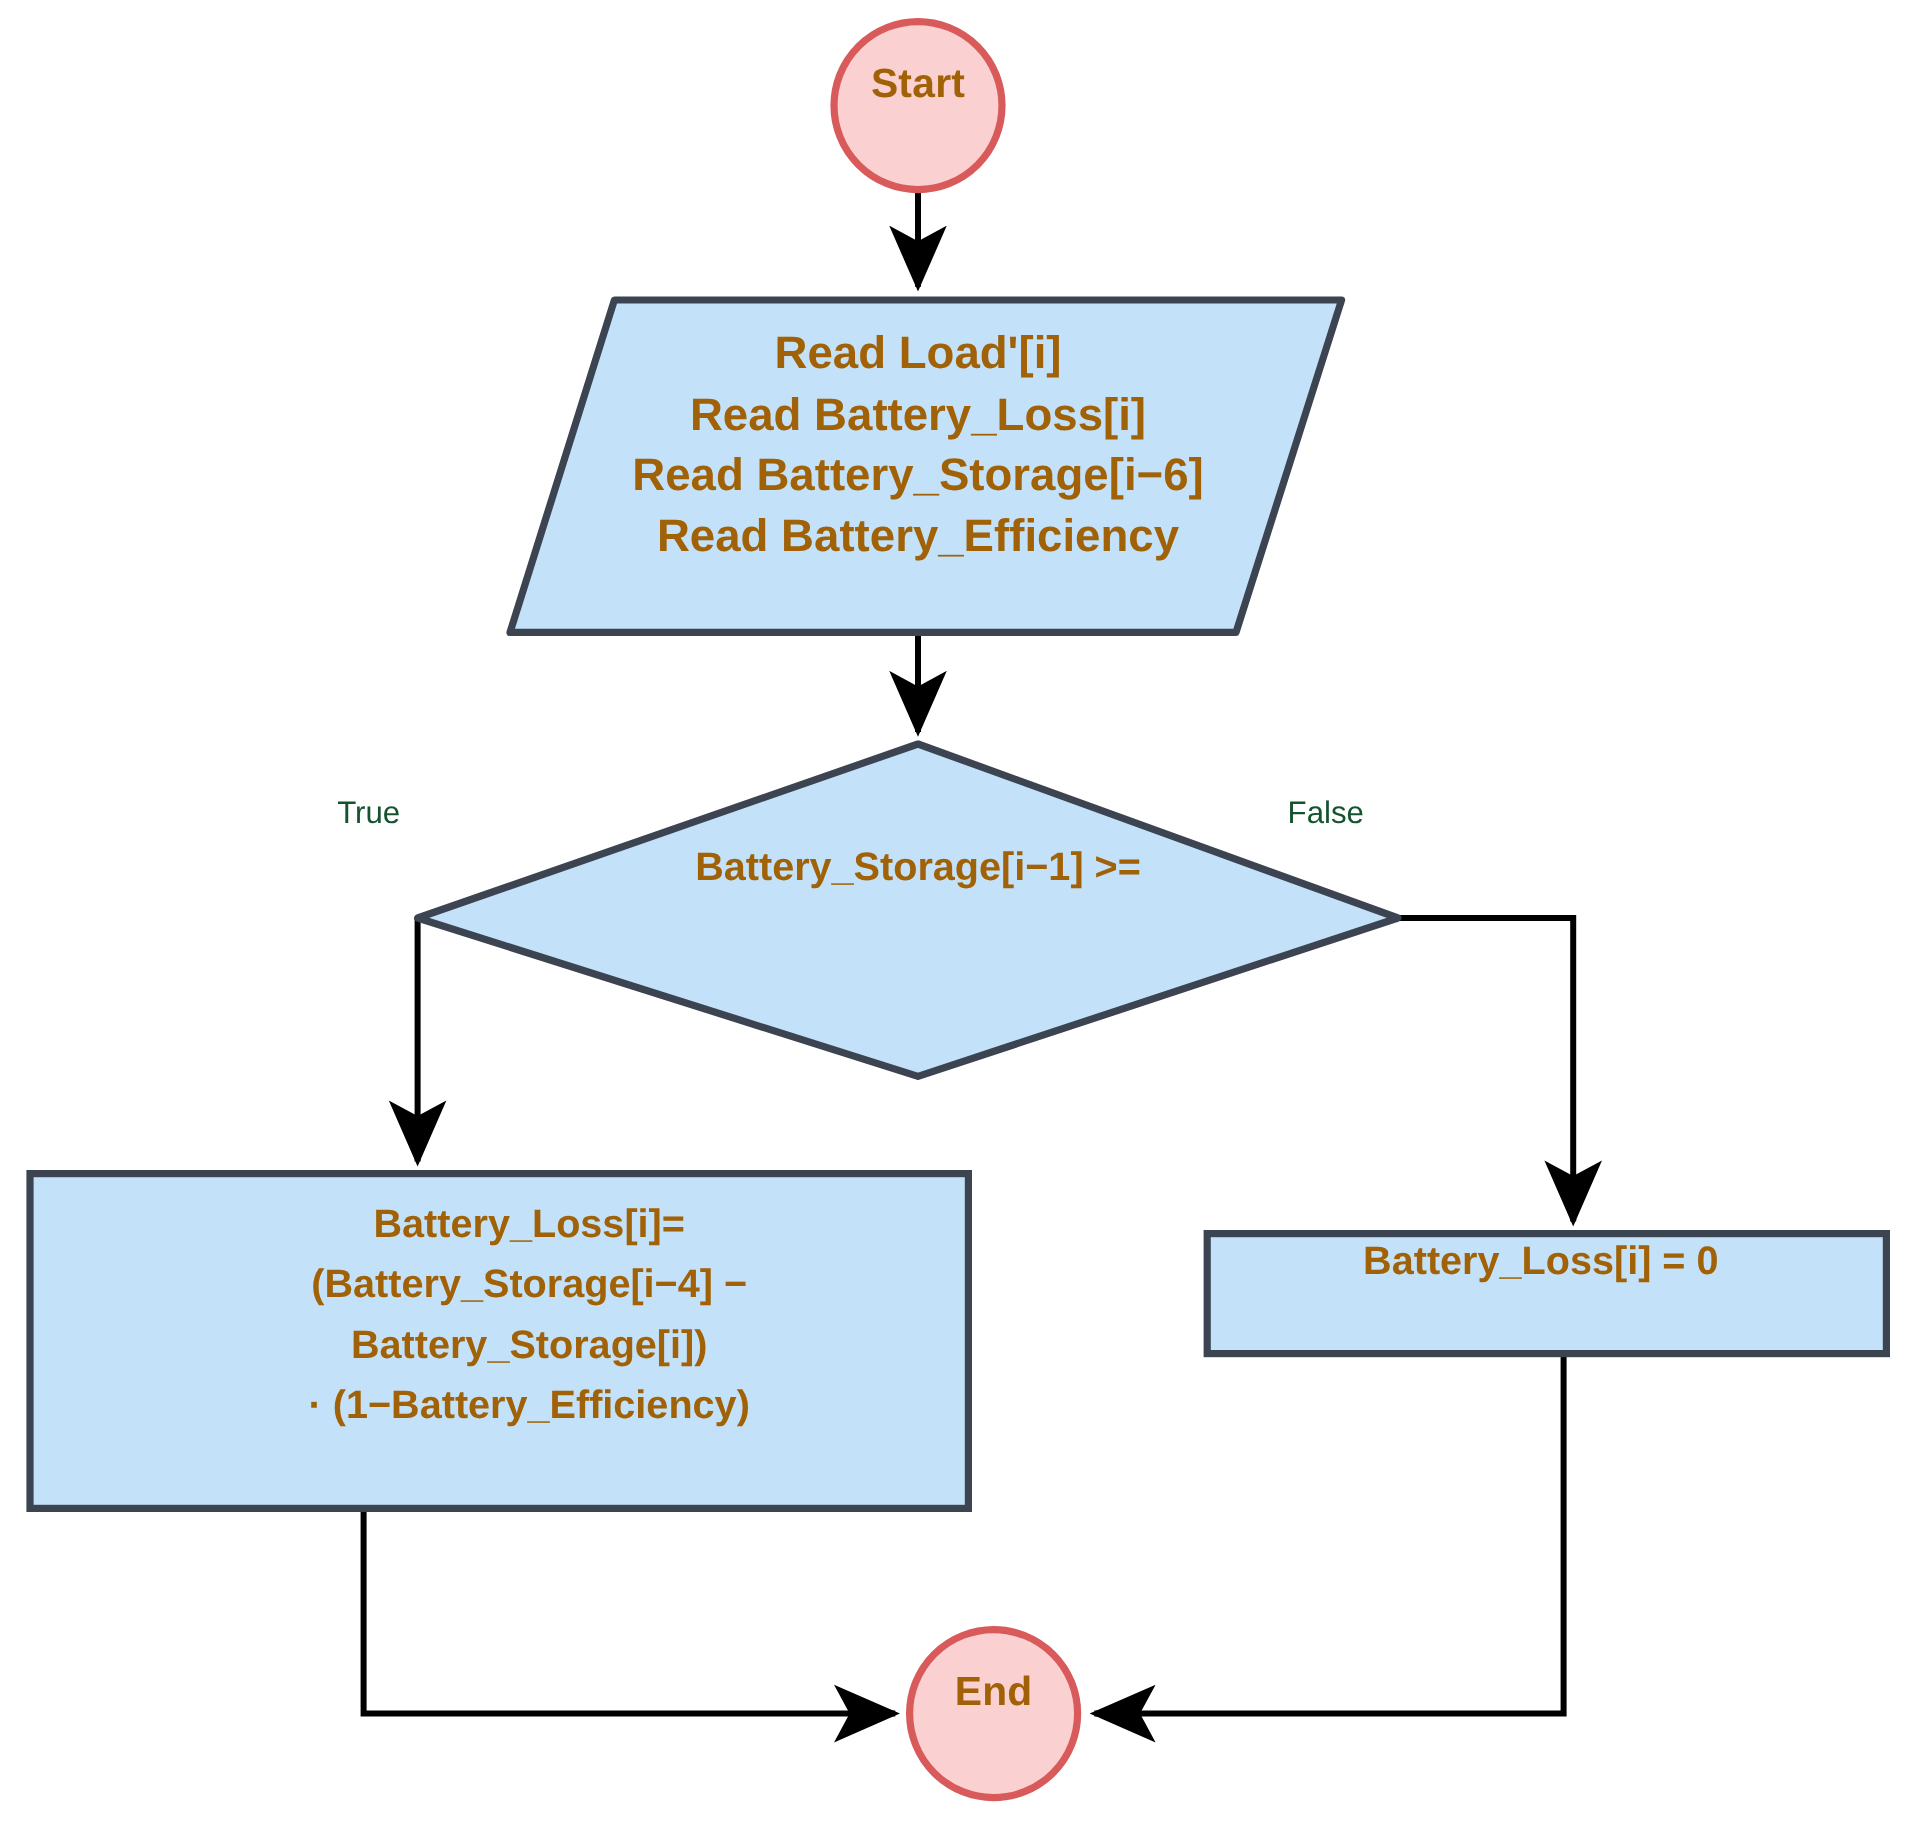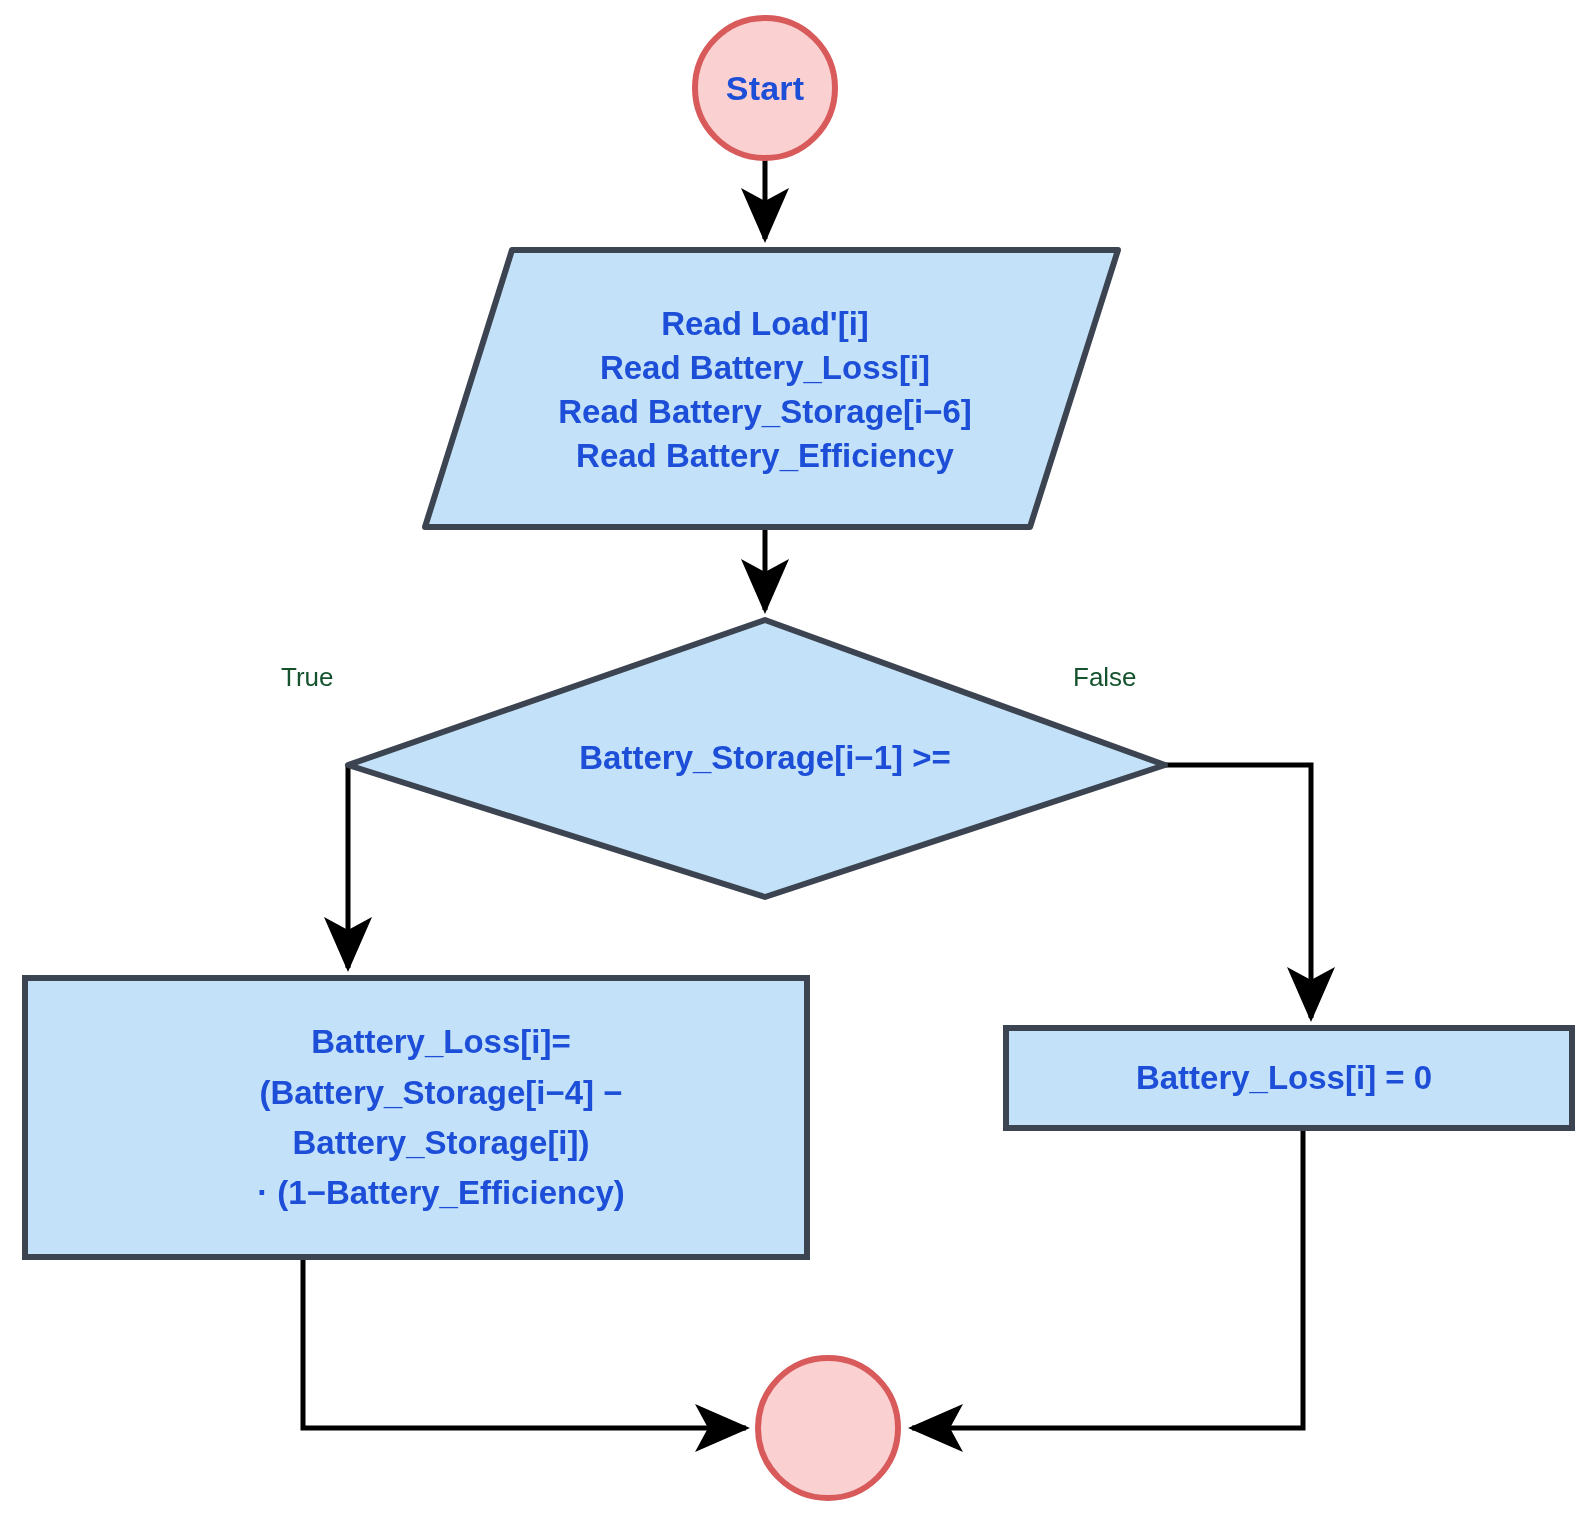"Start" .node-label { color: #1d4ed8 -> #a16207; justify-content: center -> none }
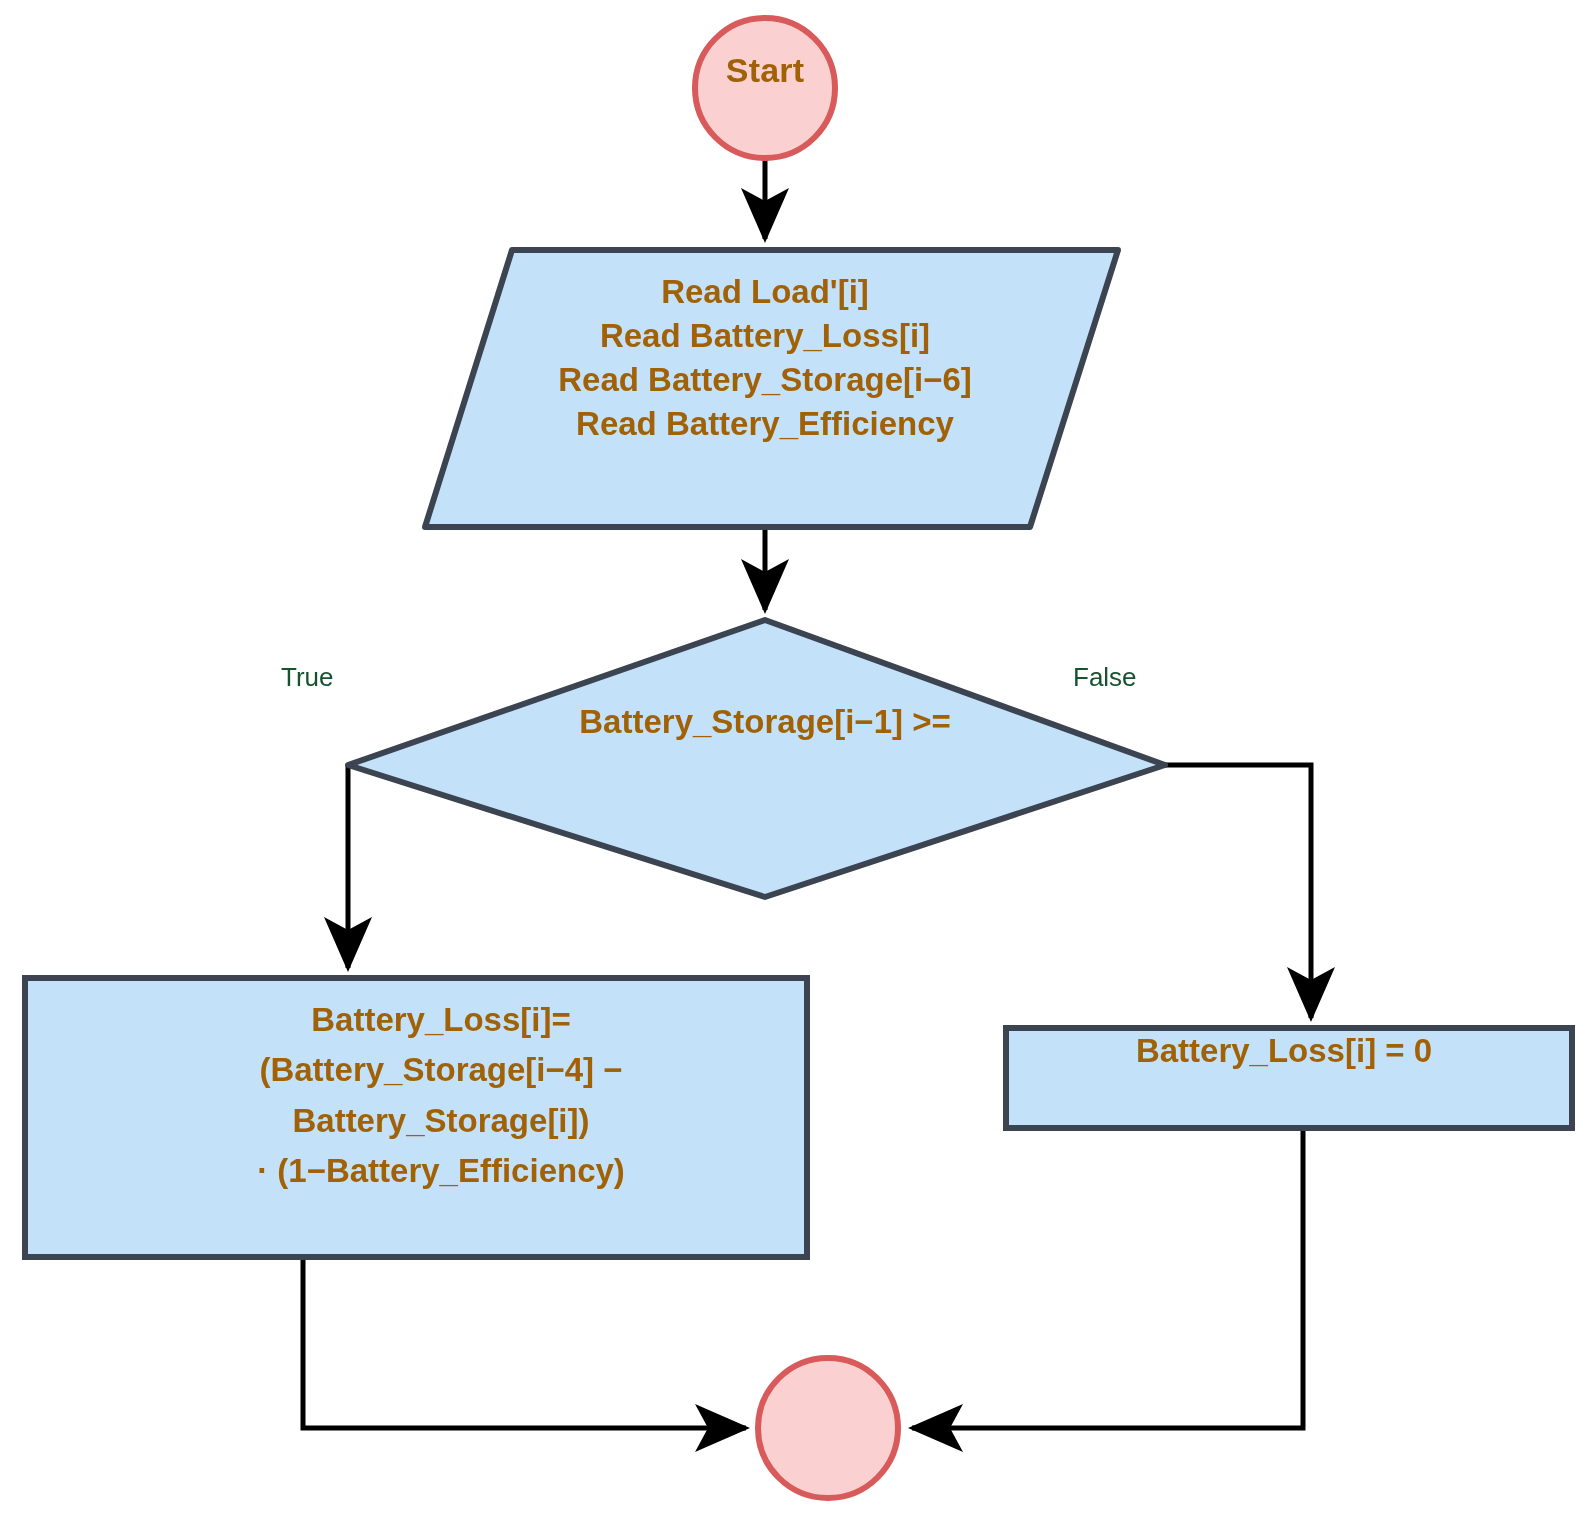"Read Load'[i]" .io-label { font-size: 33px -> 38px }
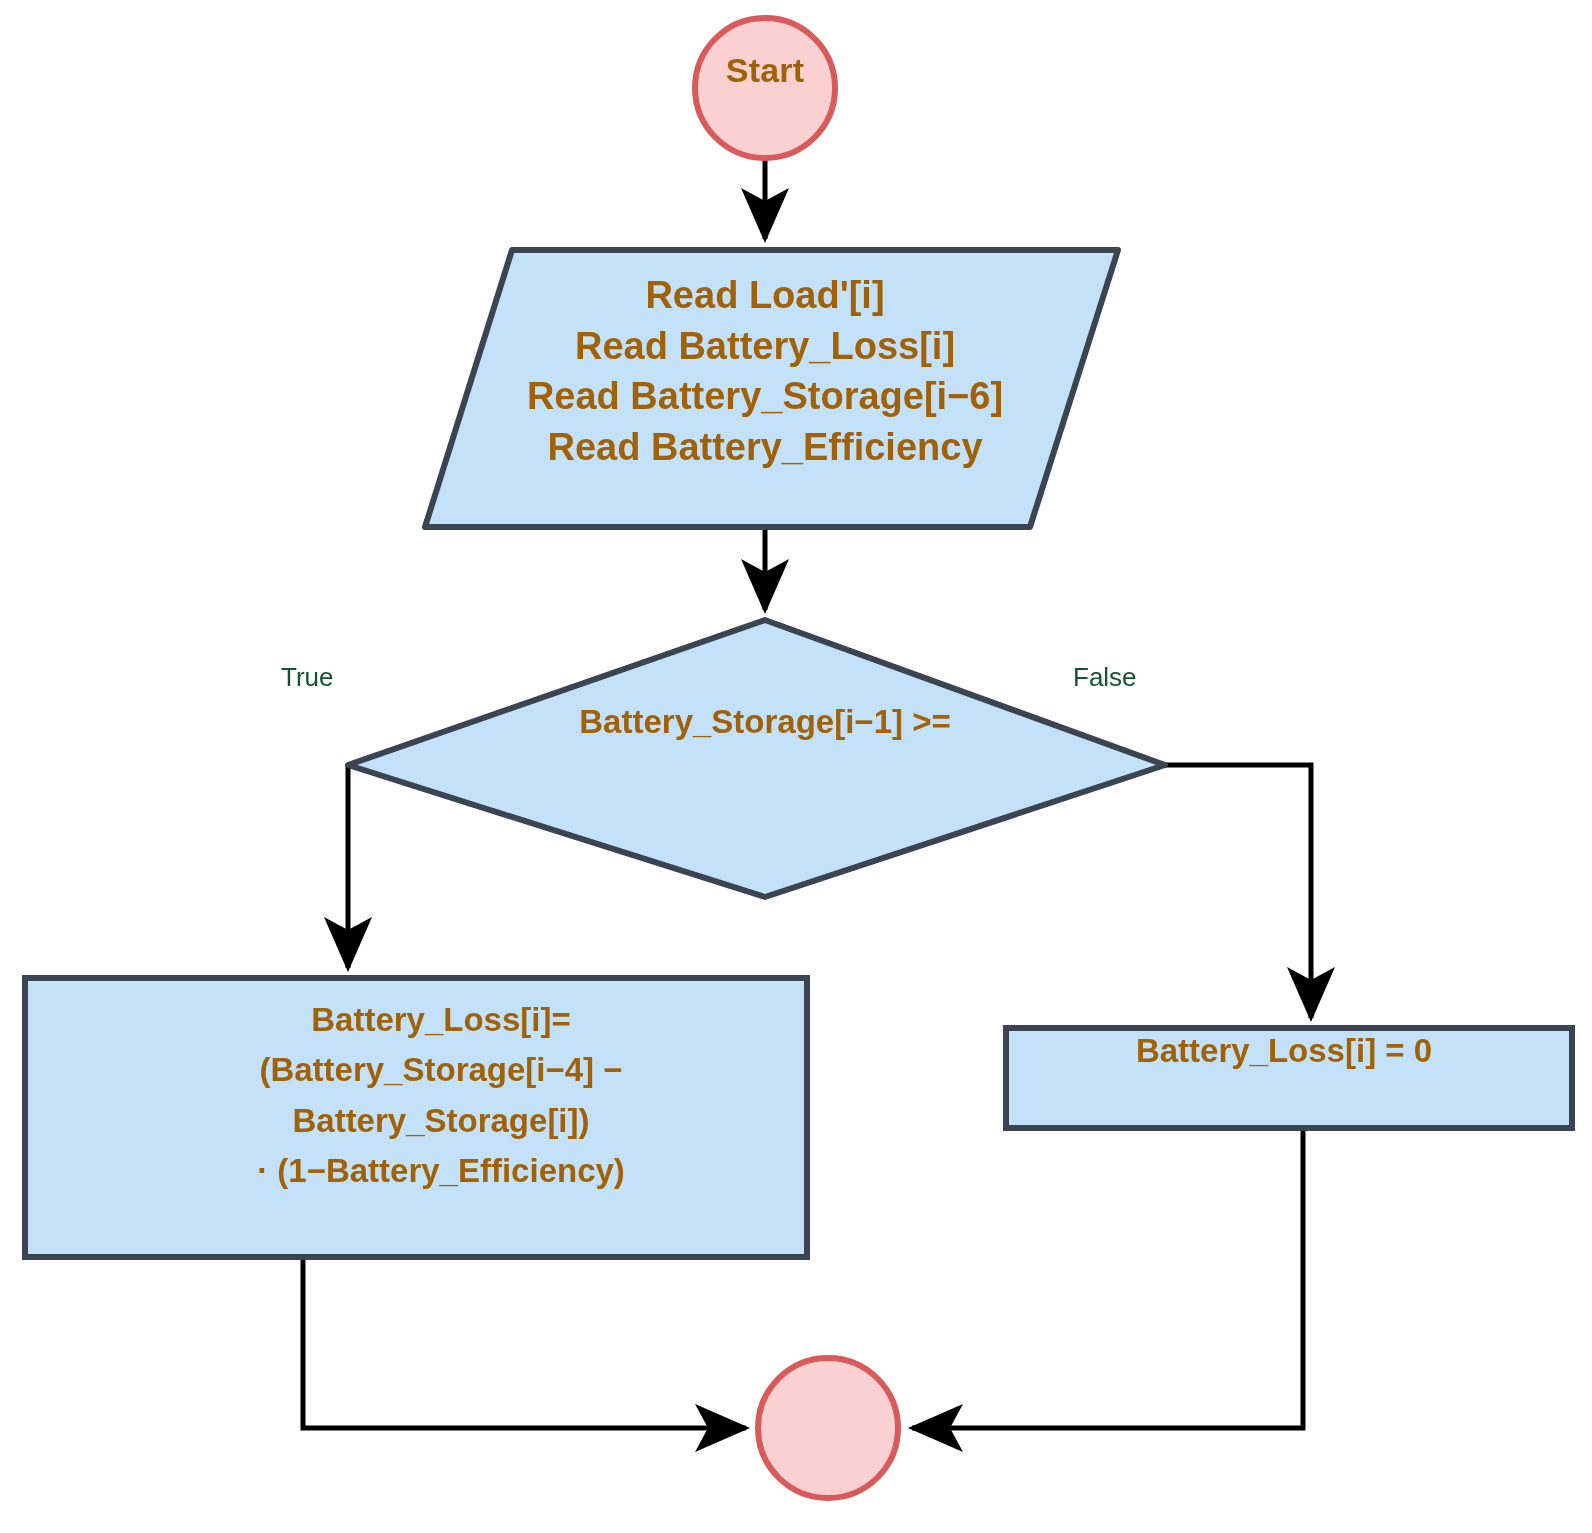"End" div.node-label { html: none -> <div> <span>End</span> </div> }
